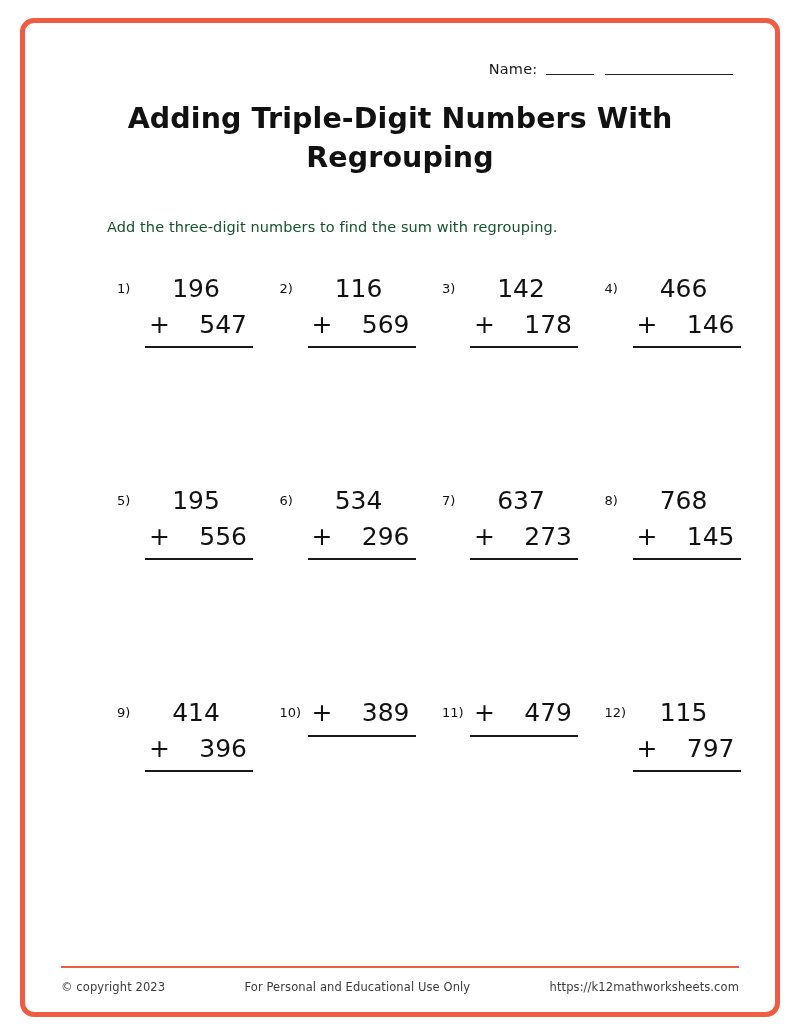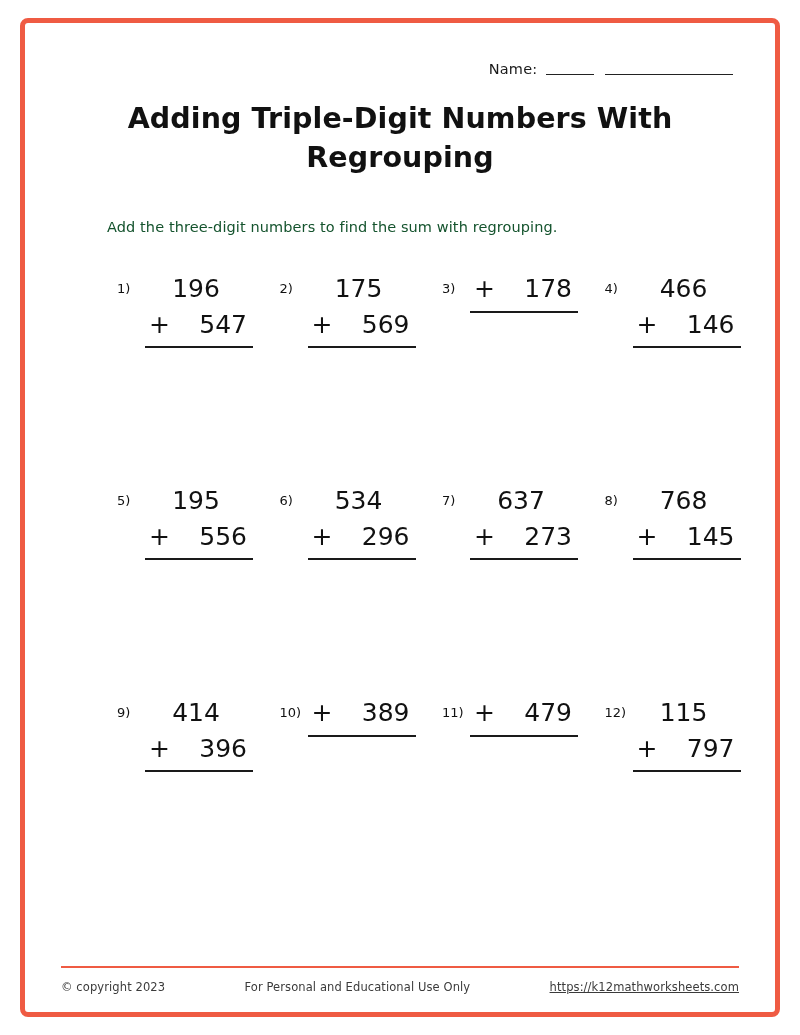"Name:" .sheet { border-radius: 8px -> 14px }
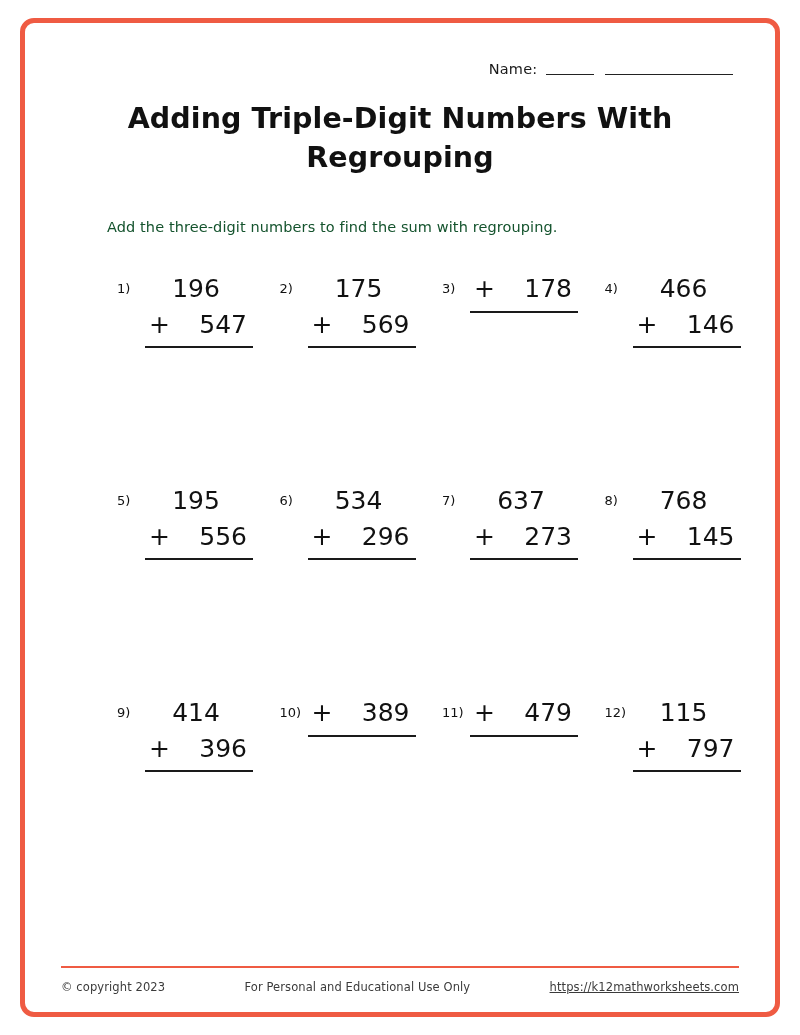"175" div.line-top { text: 175 -> 116 }
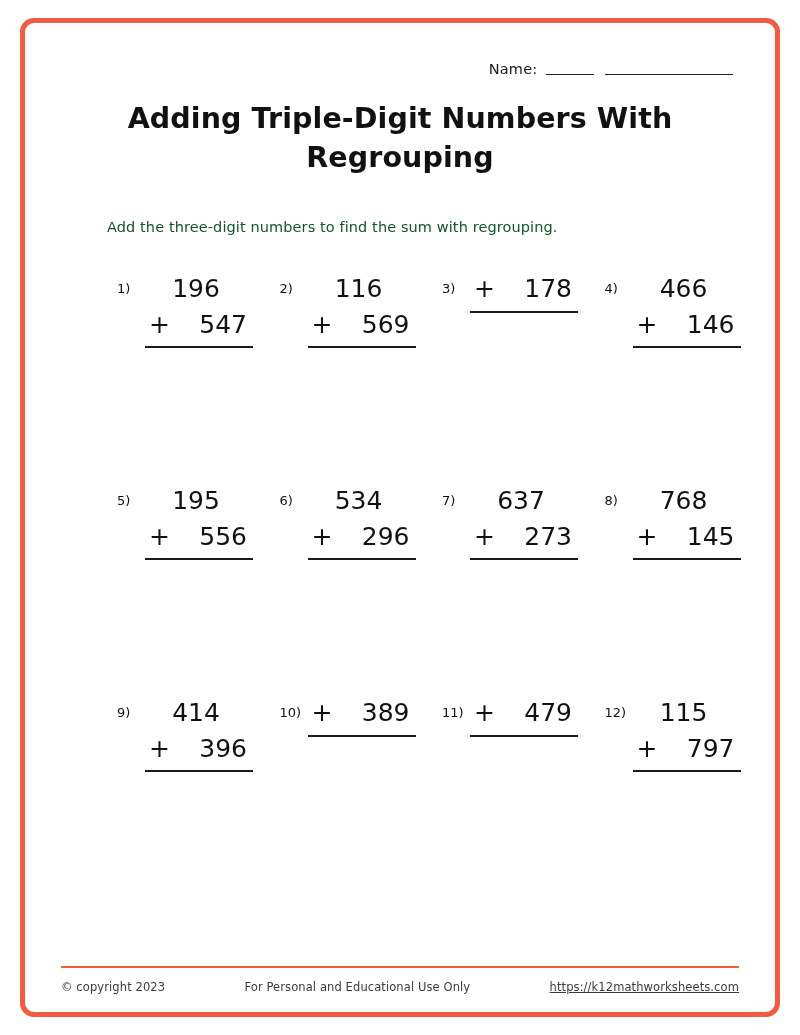"142" div.line-top { html: none -> <div>142</div> }
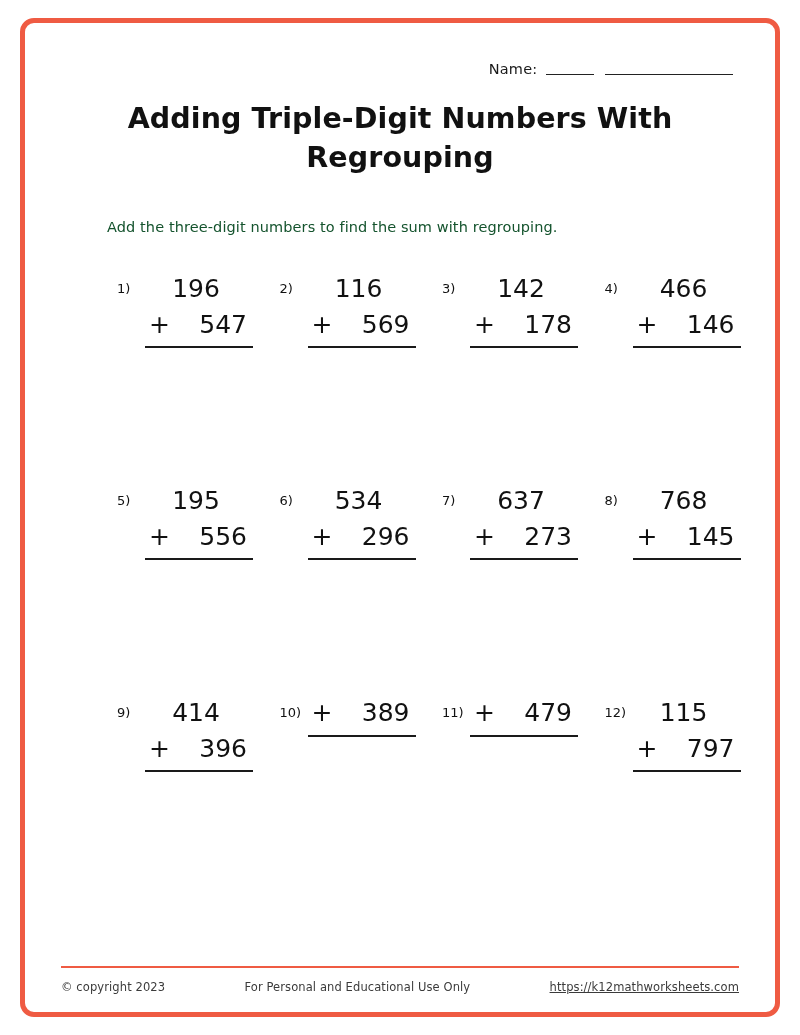"https://k12mathworksheets.com" .footer .right { text-decoration: underline -> none }
